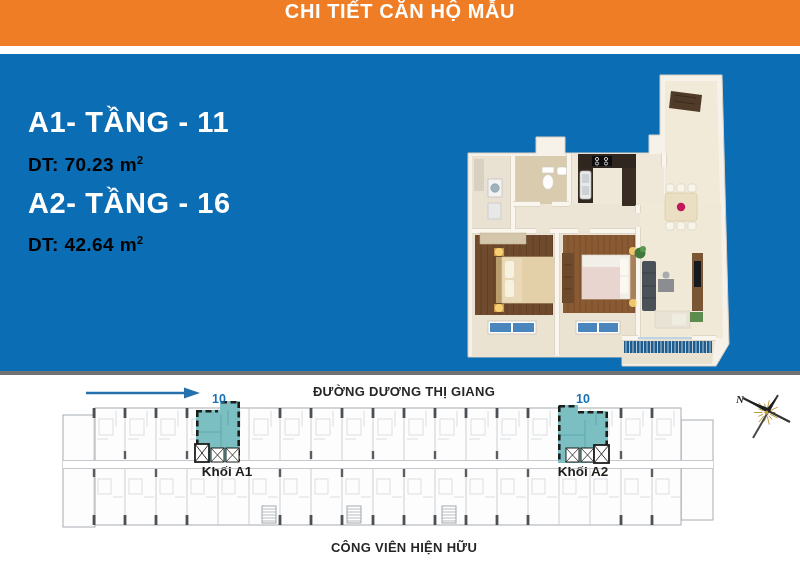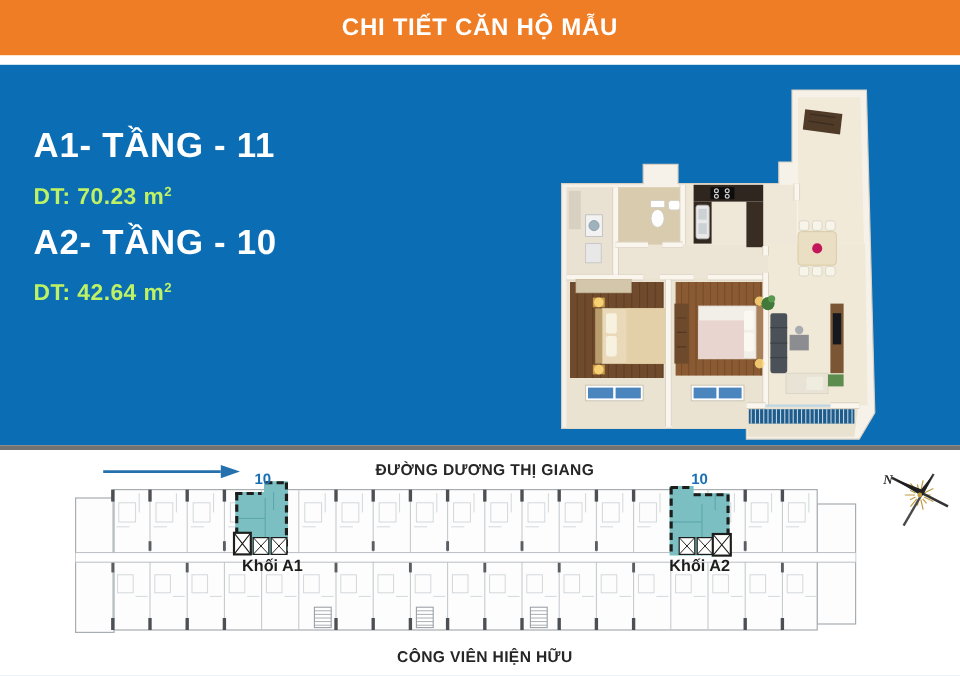"CHI TIẾT CĂN HỘ MẪU" .header { align-items: center -> flex-start }
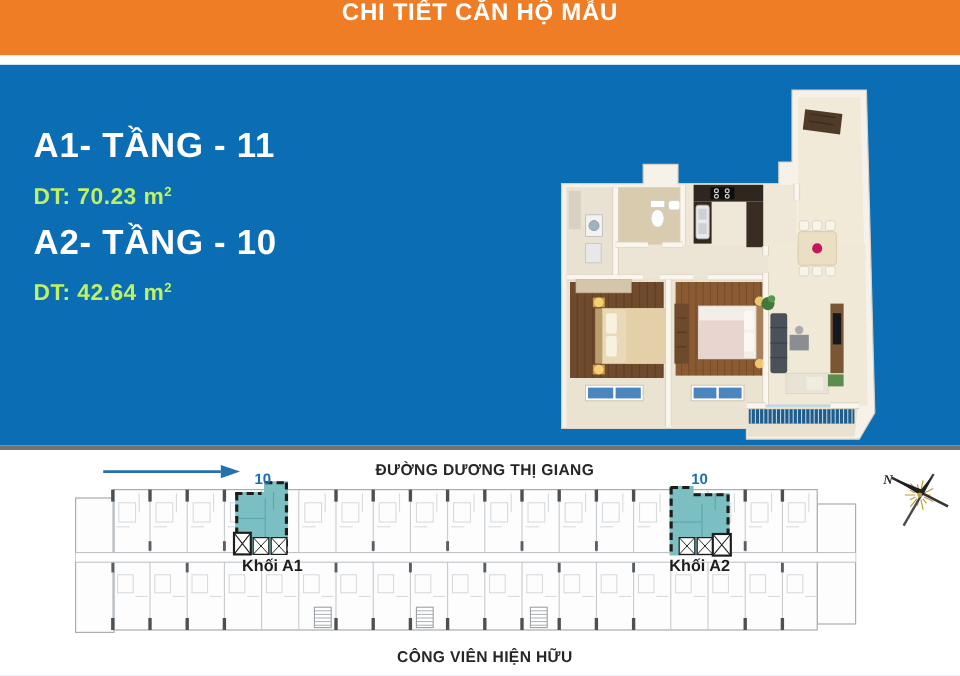"DT: 70.23 m2" .unit-area { color: #bef264 -> #000000 }
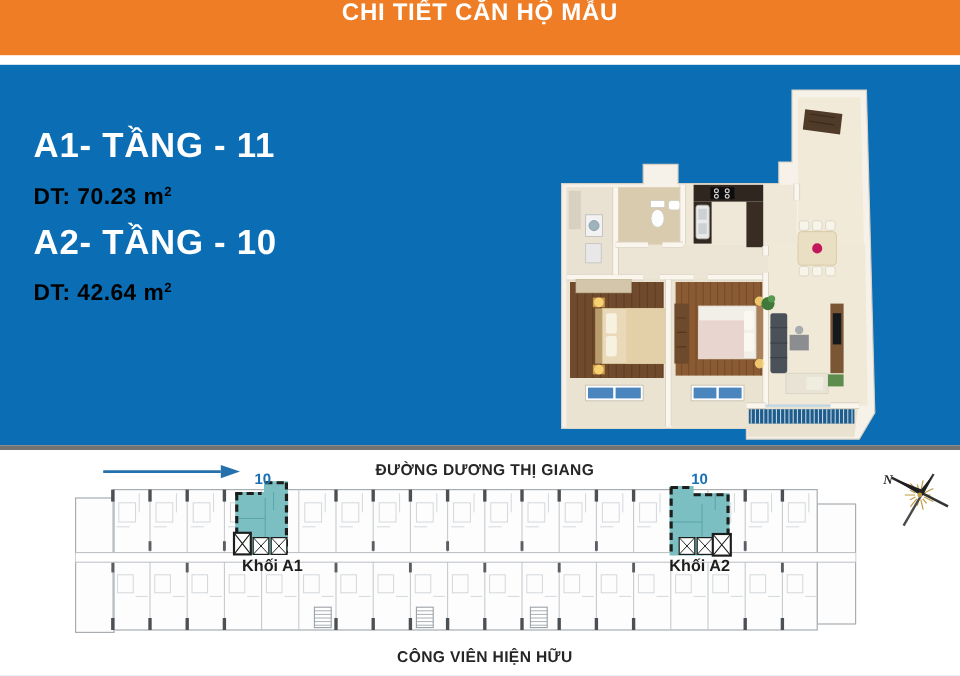"A2- TẦNG - 10" div.unit-name { text: 10 -> 16 }
